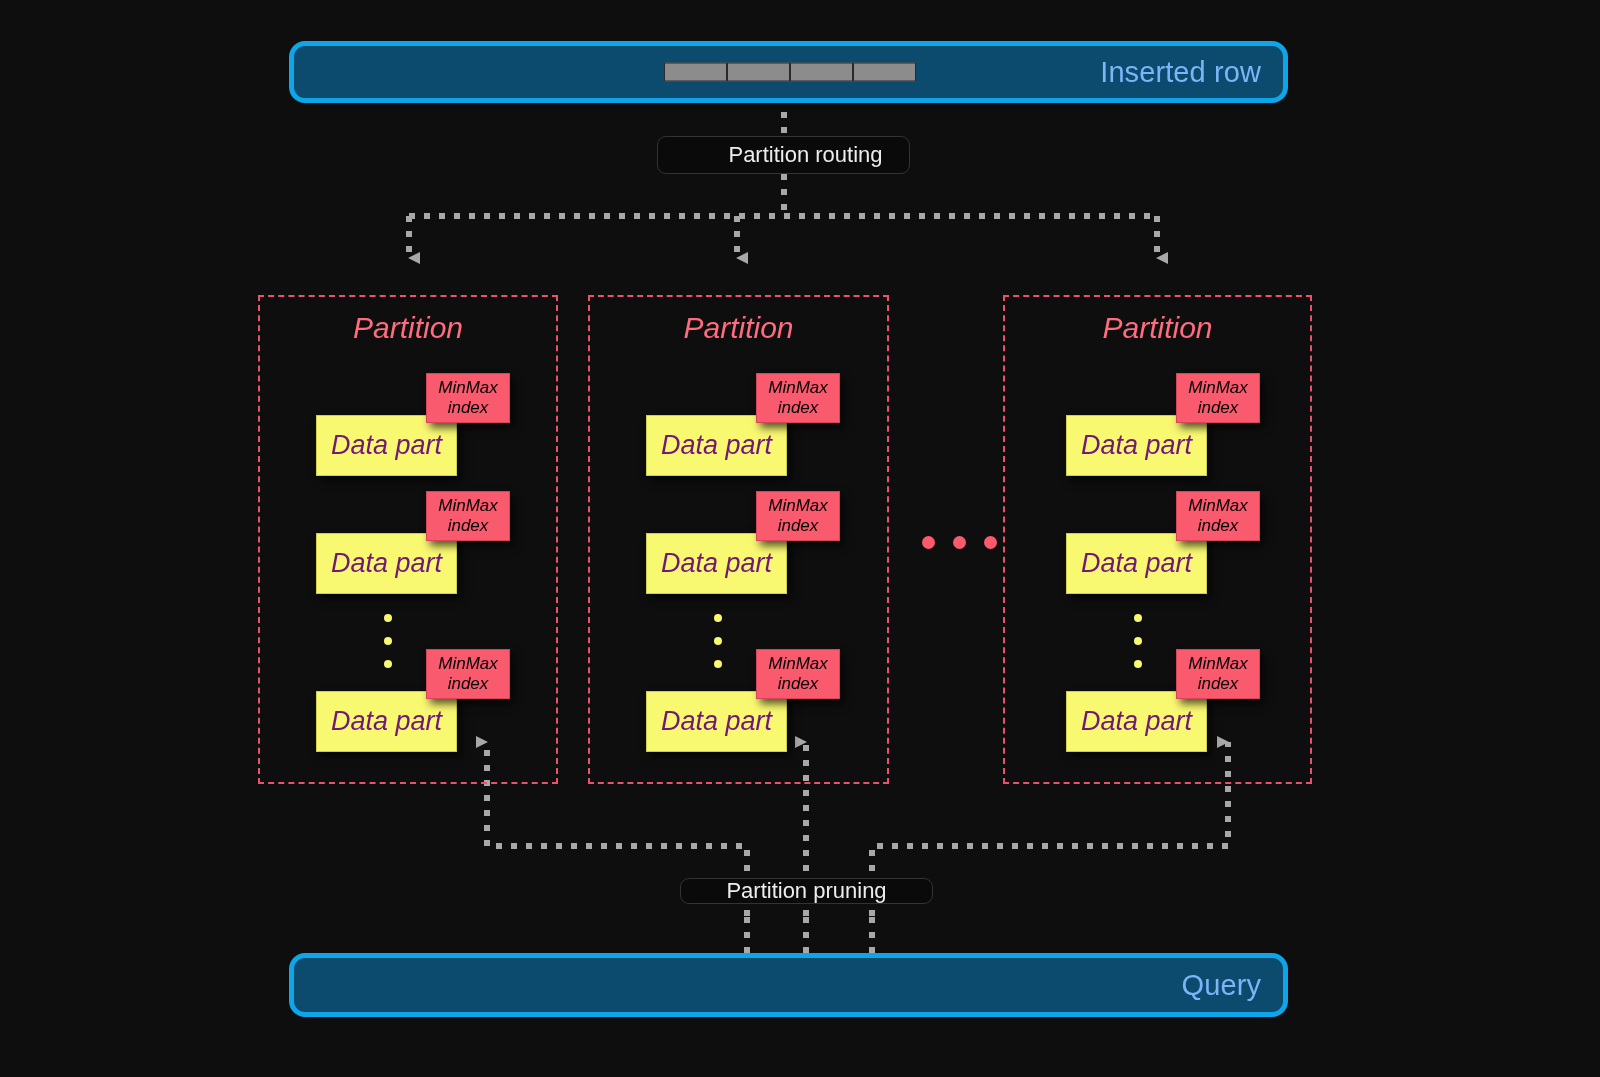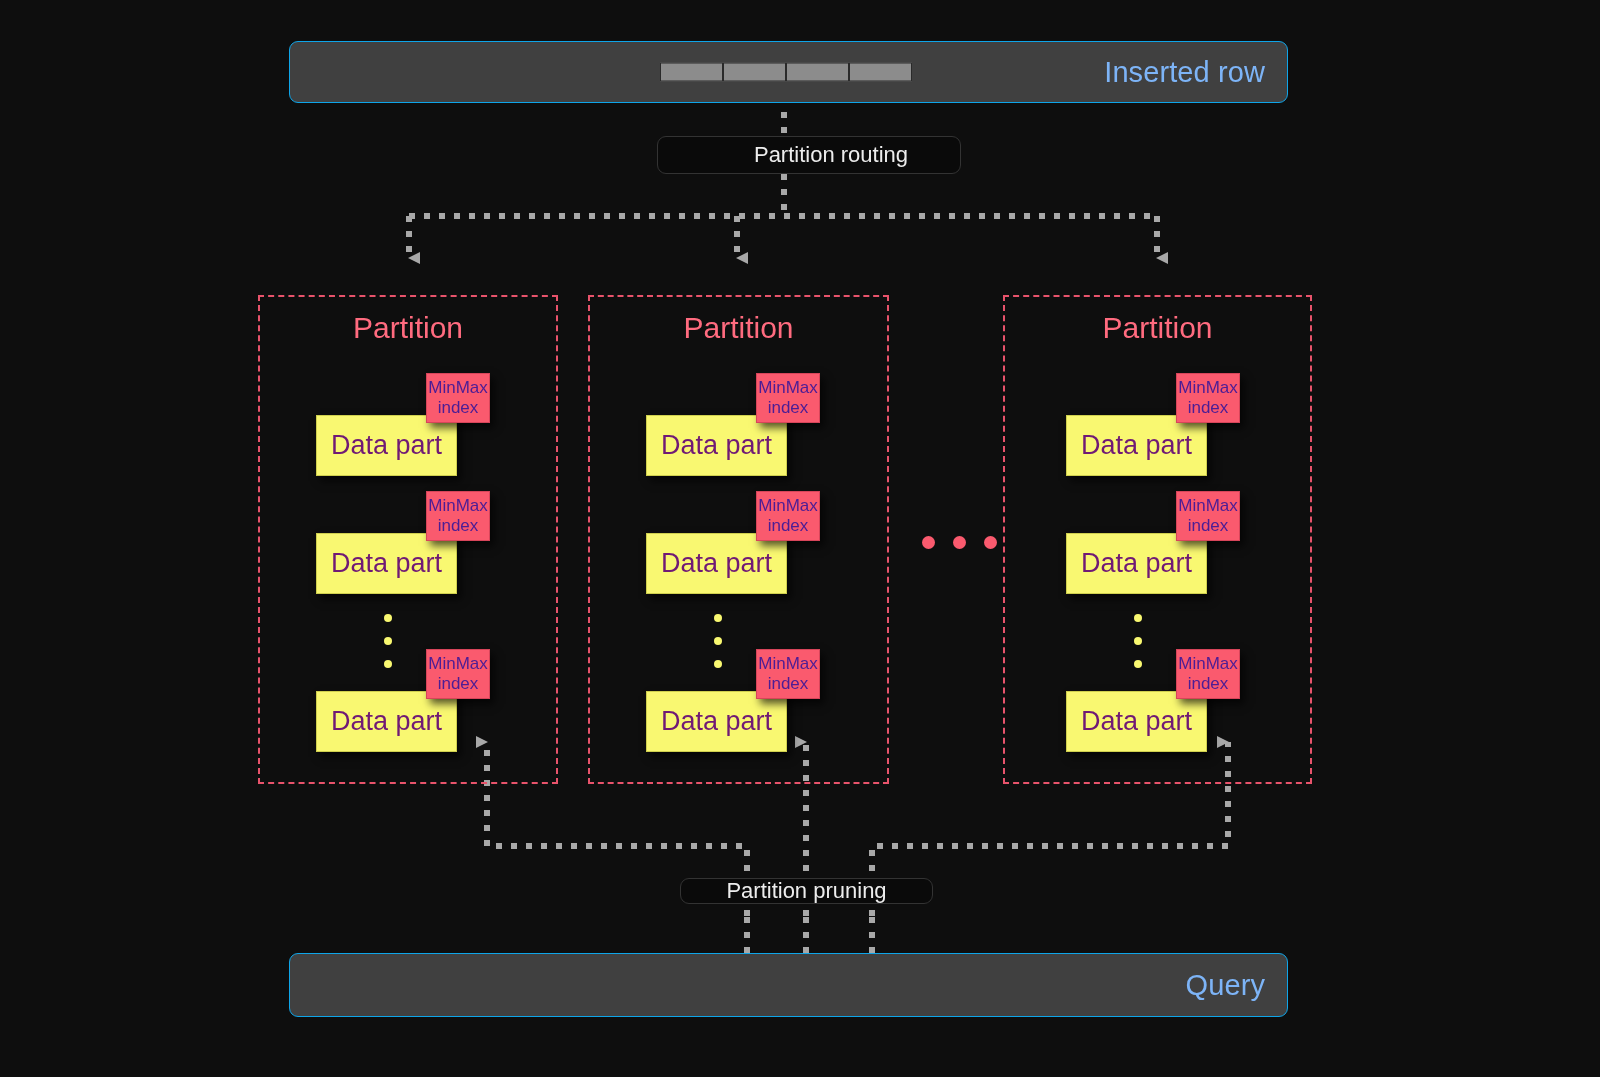"Inserted row" .bar { background: #404040 -> #0c4a6e; border: 1px solid #0ea5e9 -> 5px solid #0ea5e9; border-radius: 9px -> 16px }
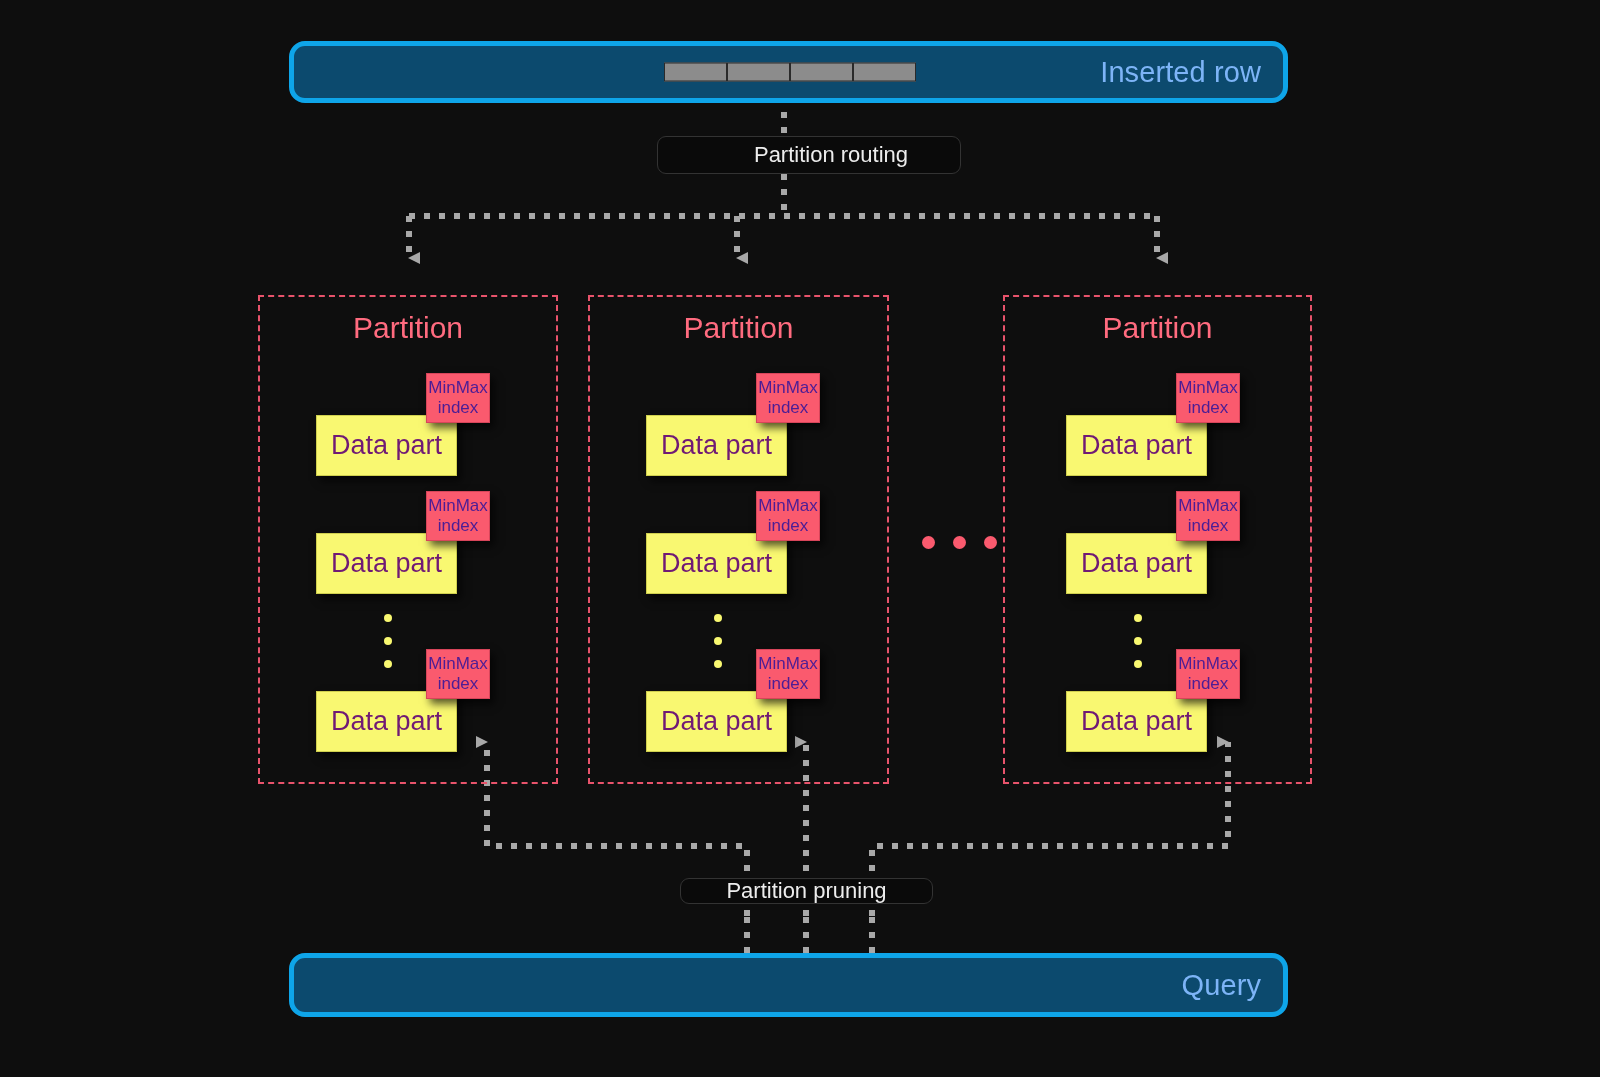"Partition routing" #partition-routing-box { width: 304px -> 253px }
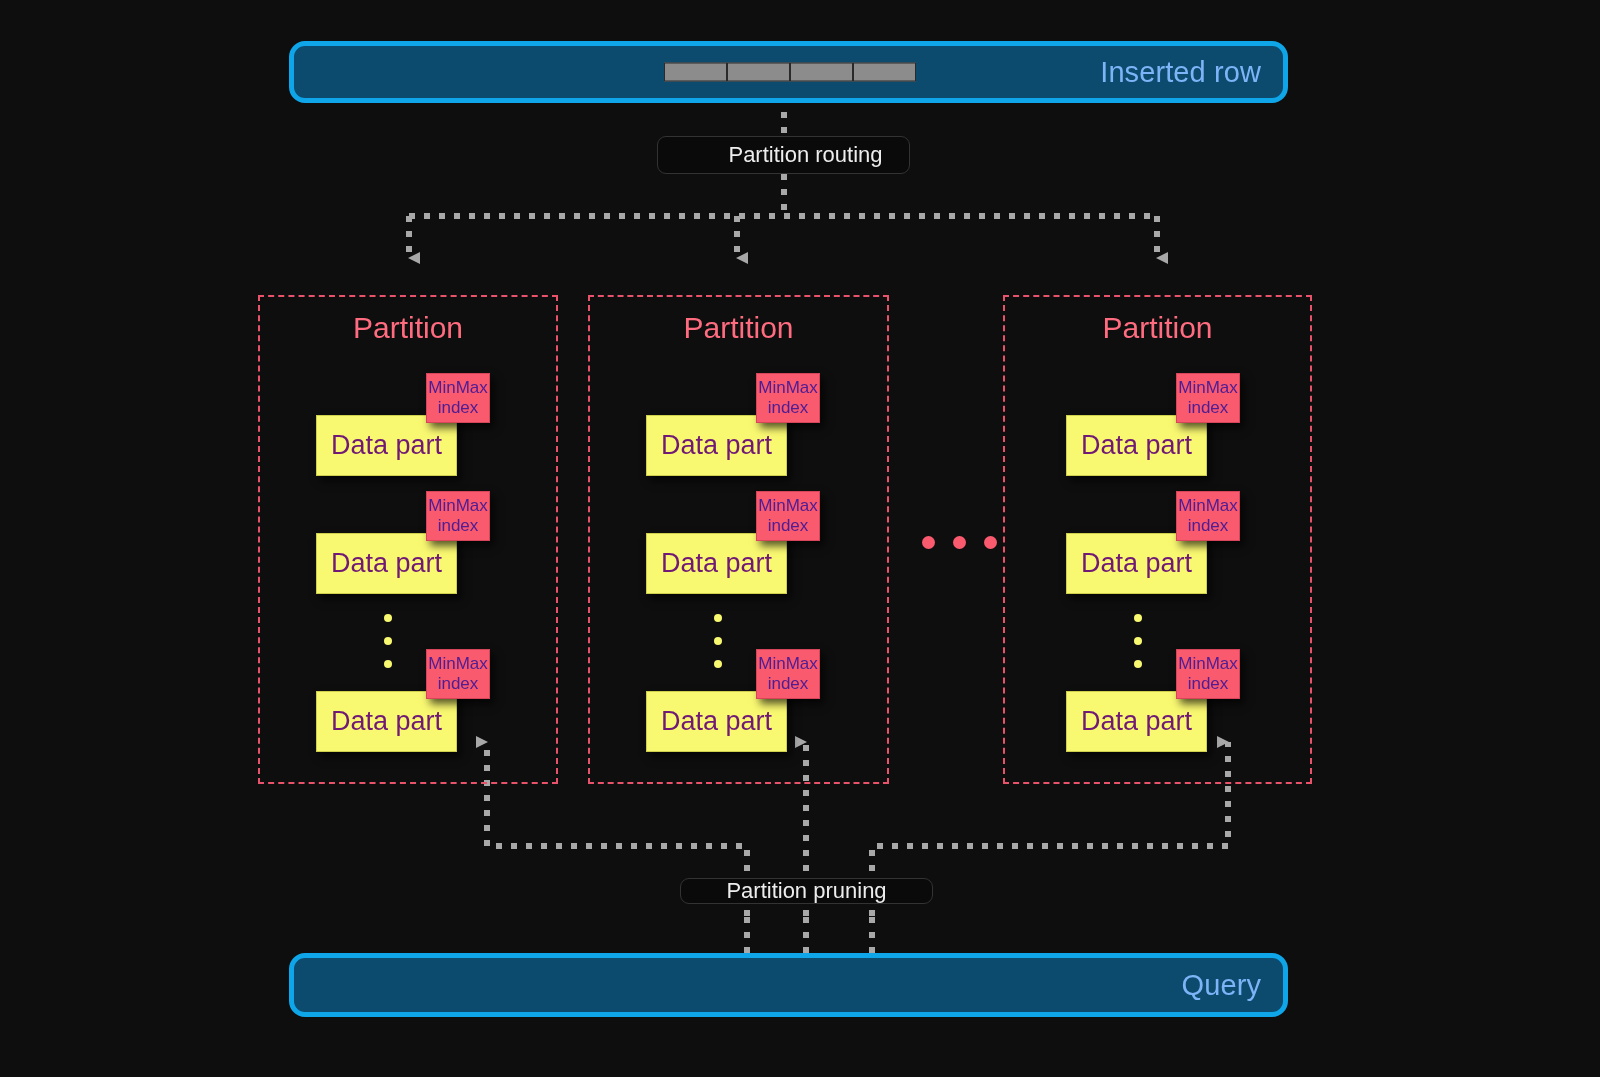"Partition" .partition { font-style: none -> italic }
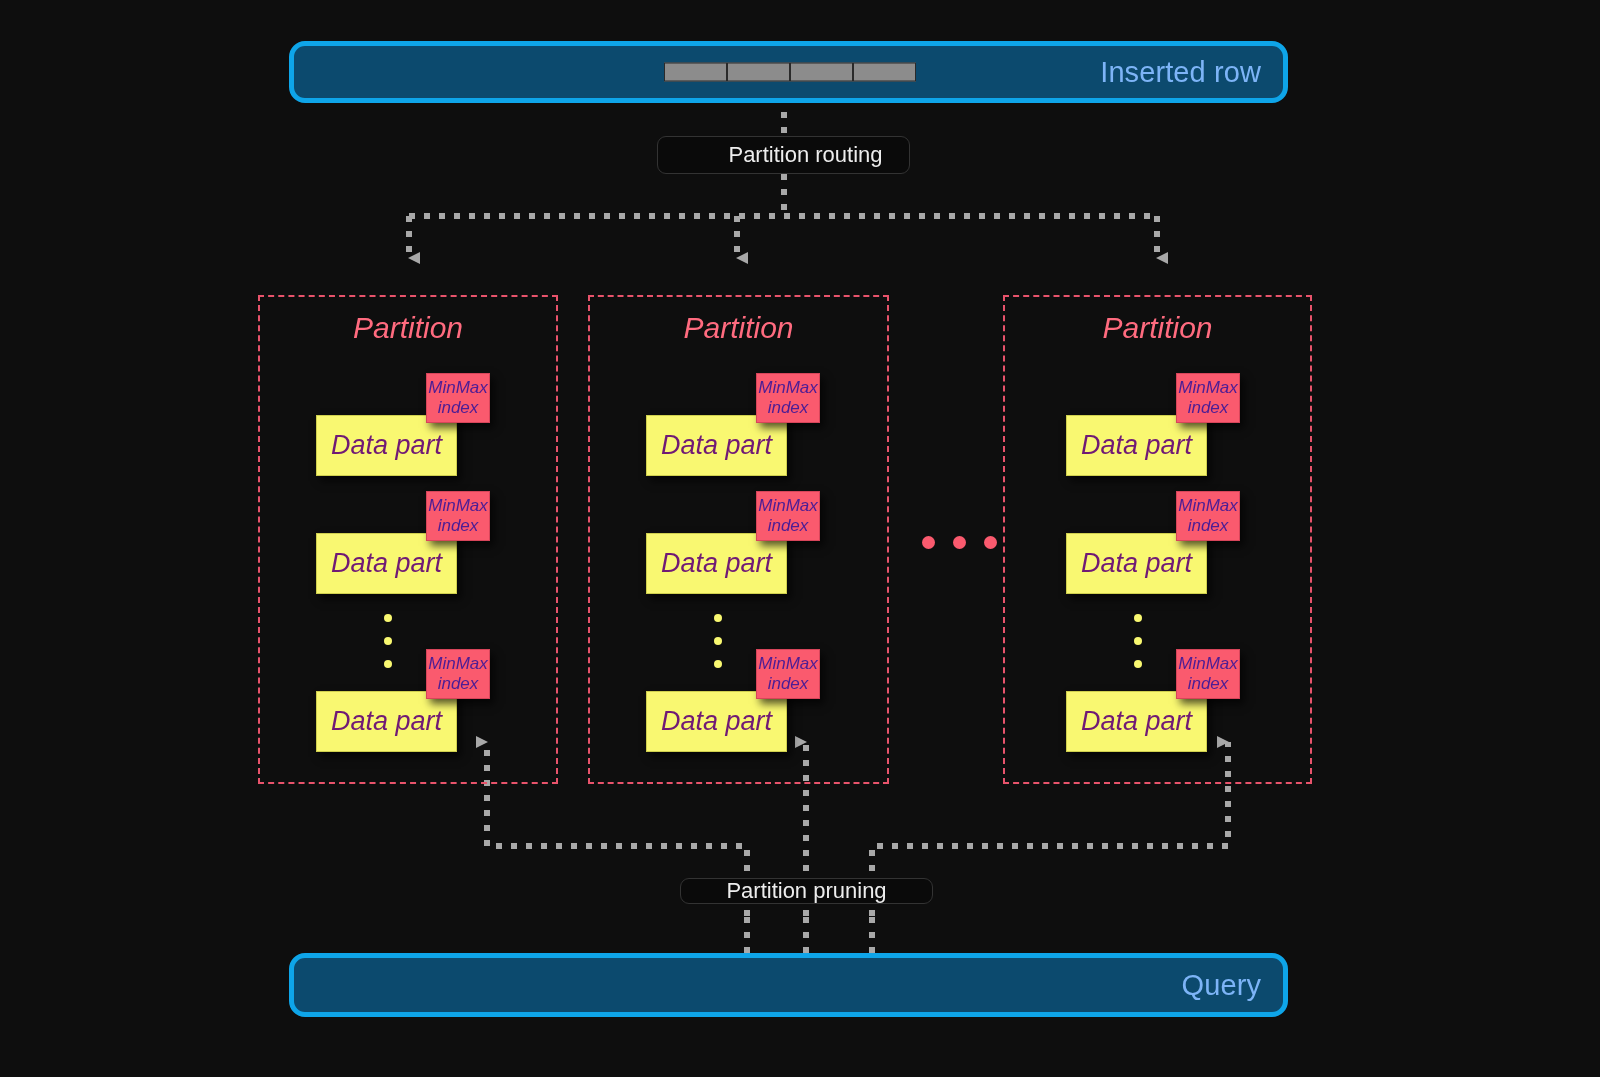"MinMax" .minmax { color: #4c1d95 -> #000000; width: 64px -> 84px }
